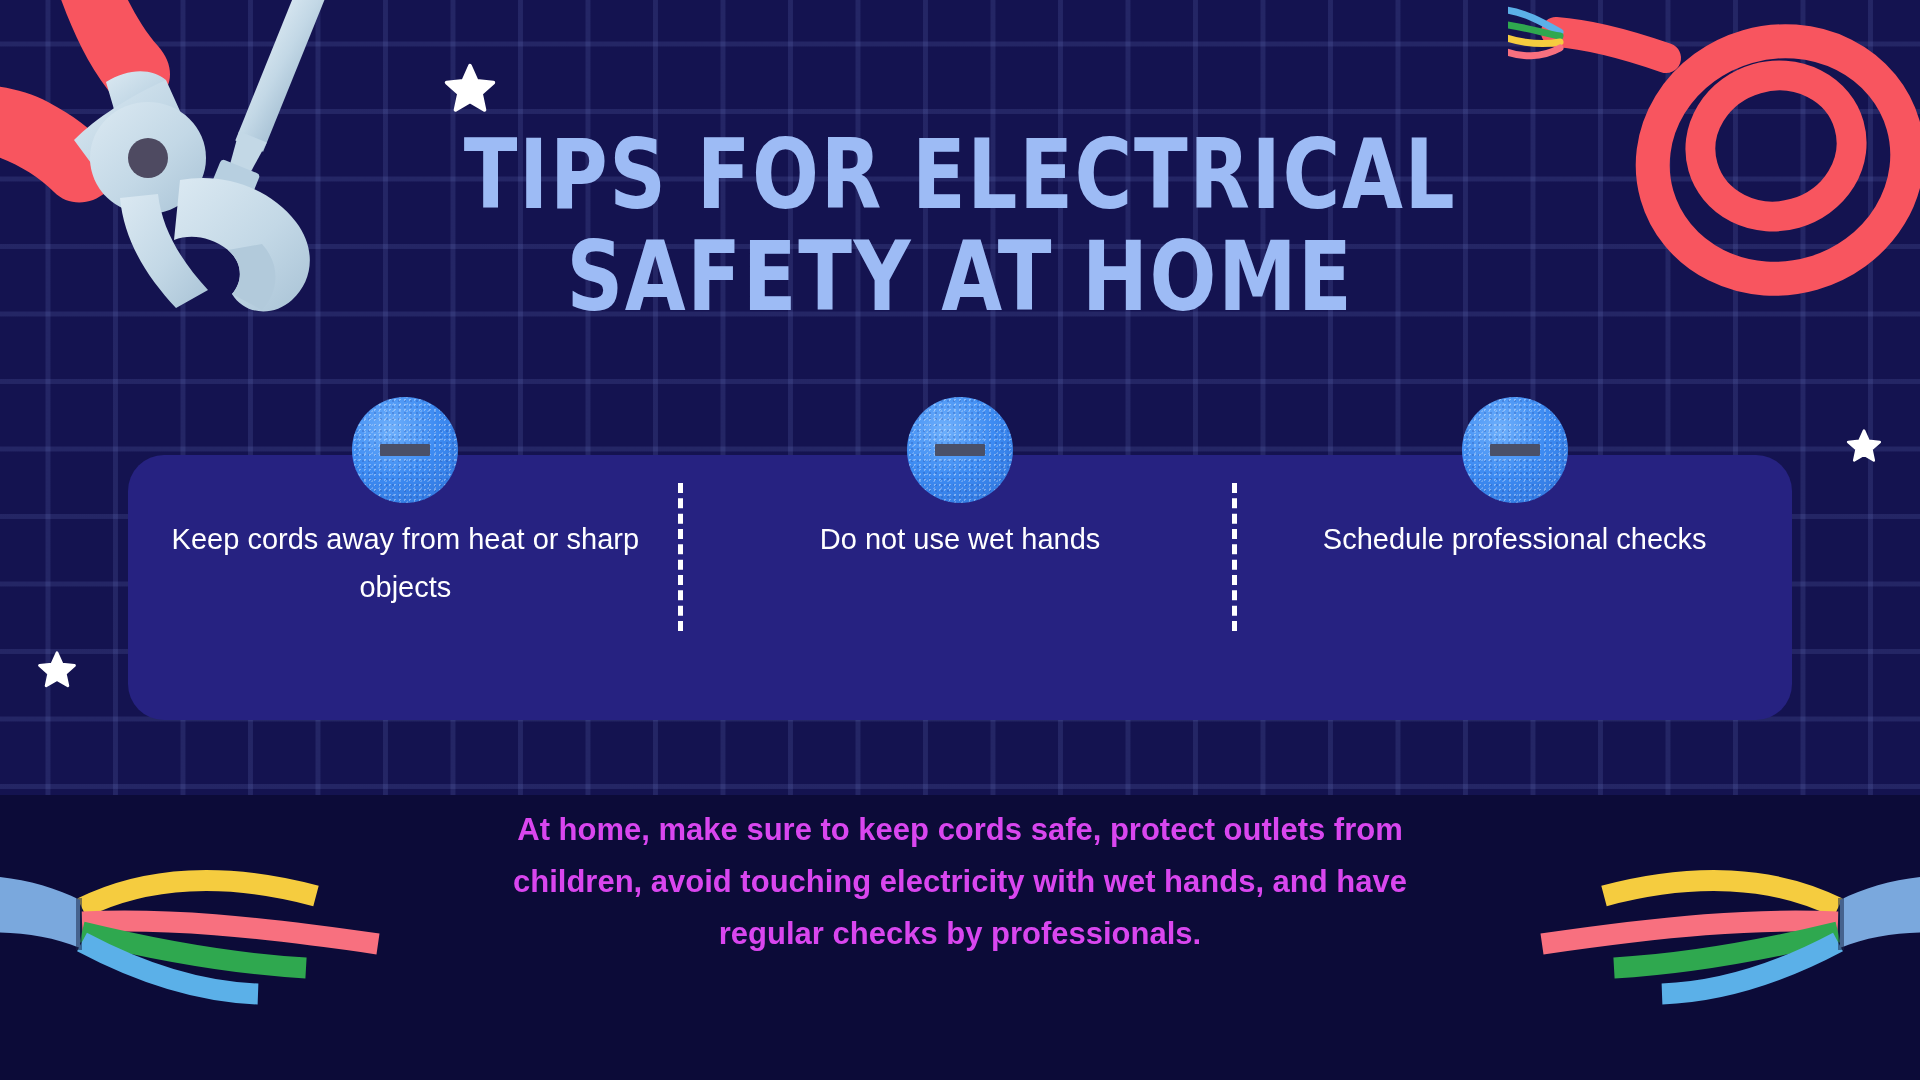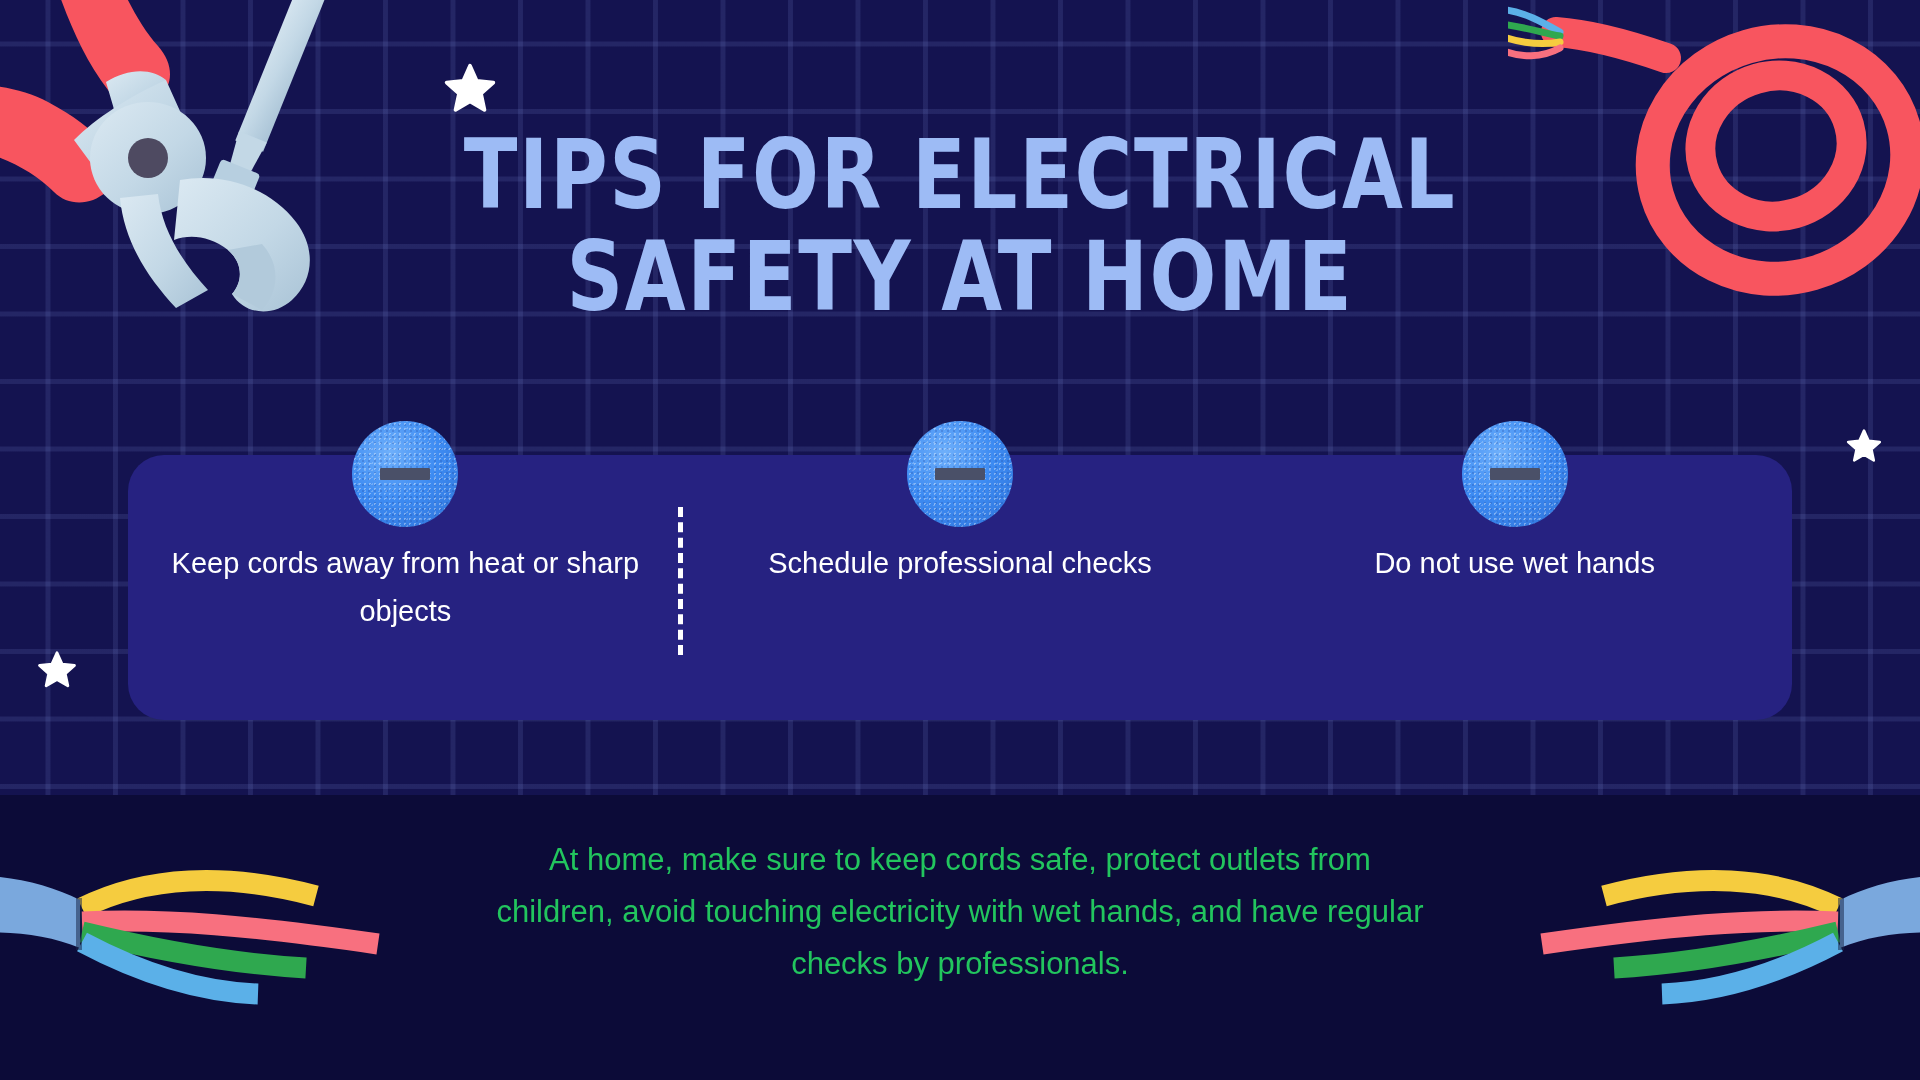"Keep cords away from heat" .tips-row { top: 479px -> 455px }
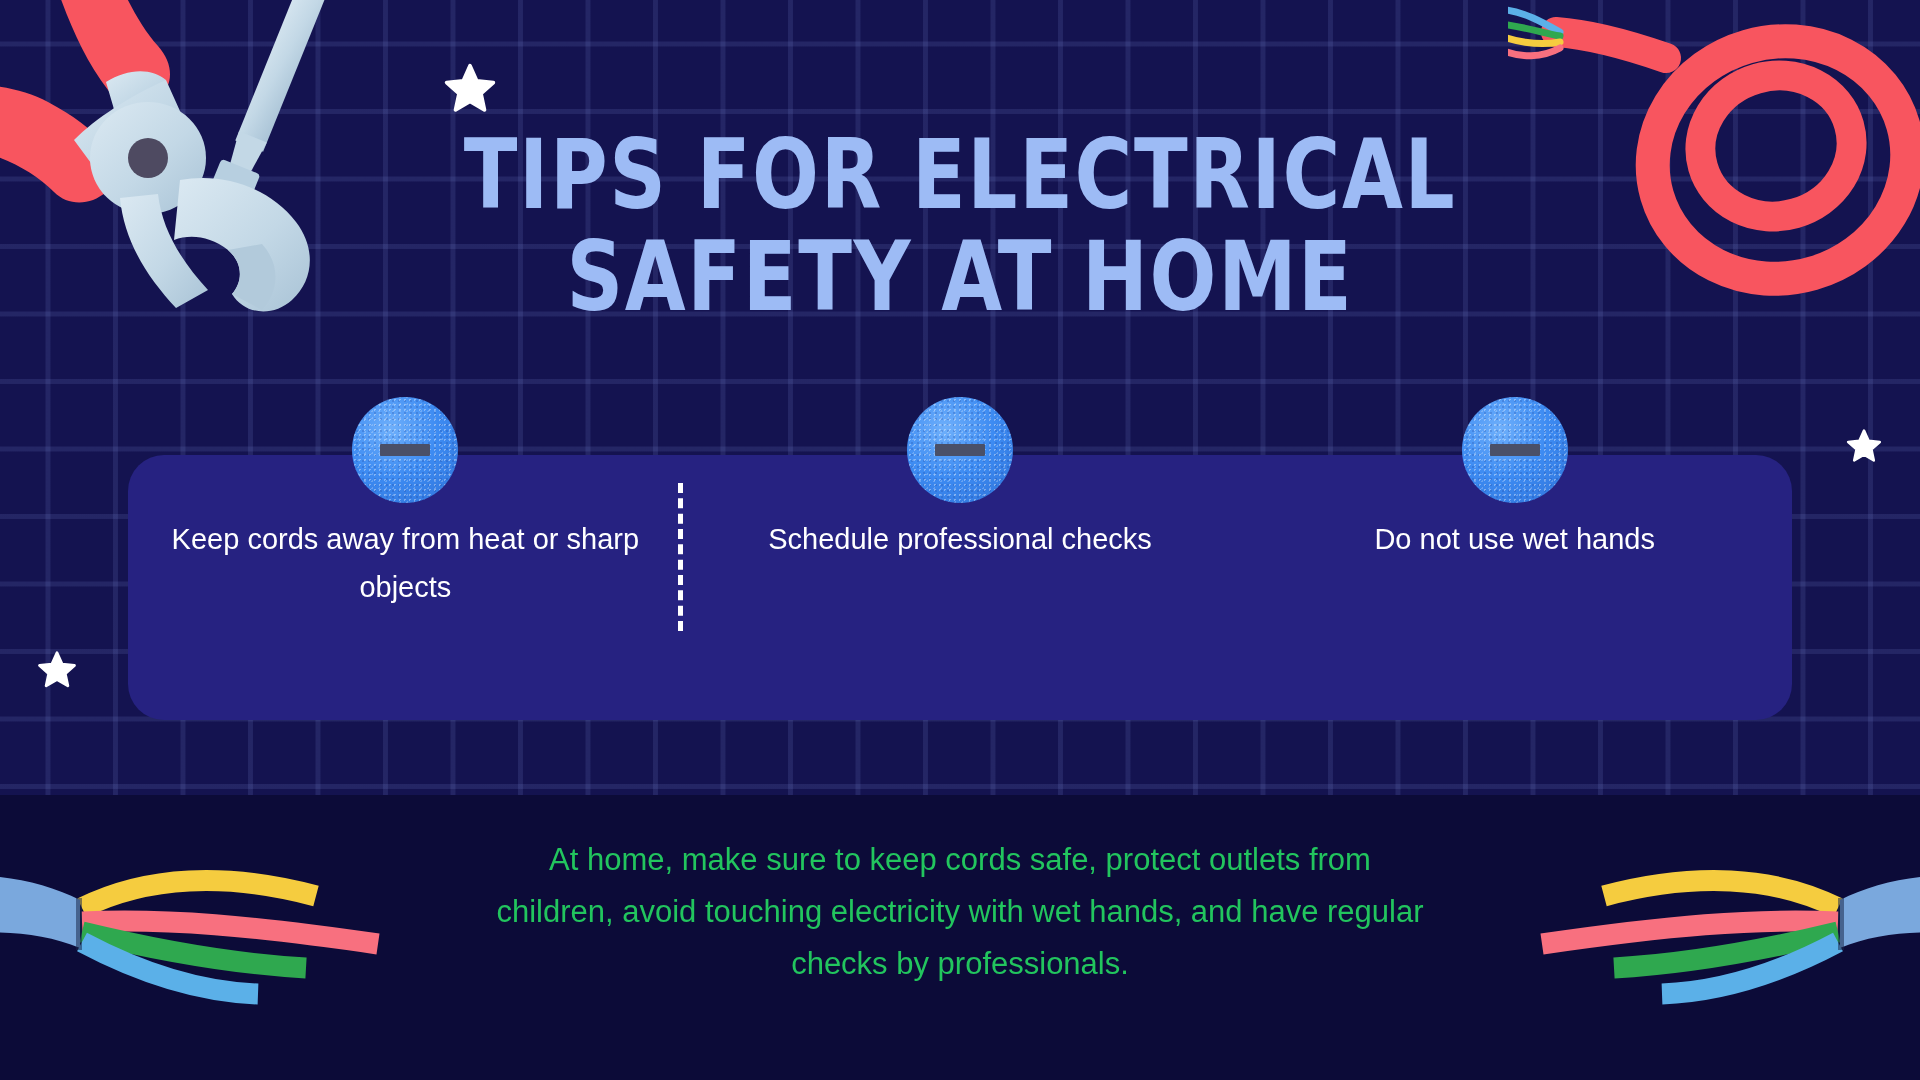"Schedule professional checks" div.tip { order: before "Do not use wet hands" -> after "Do not use wet hands" }
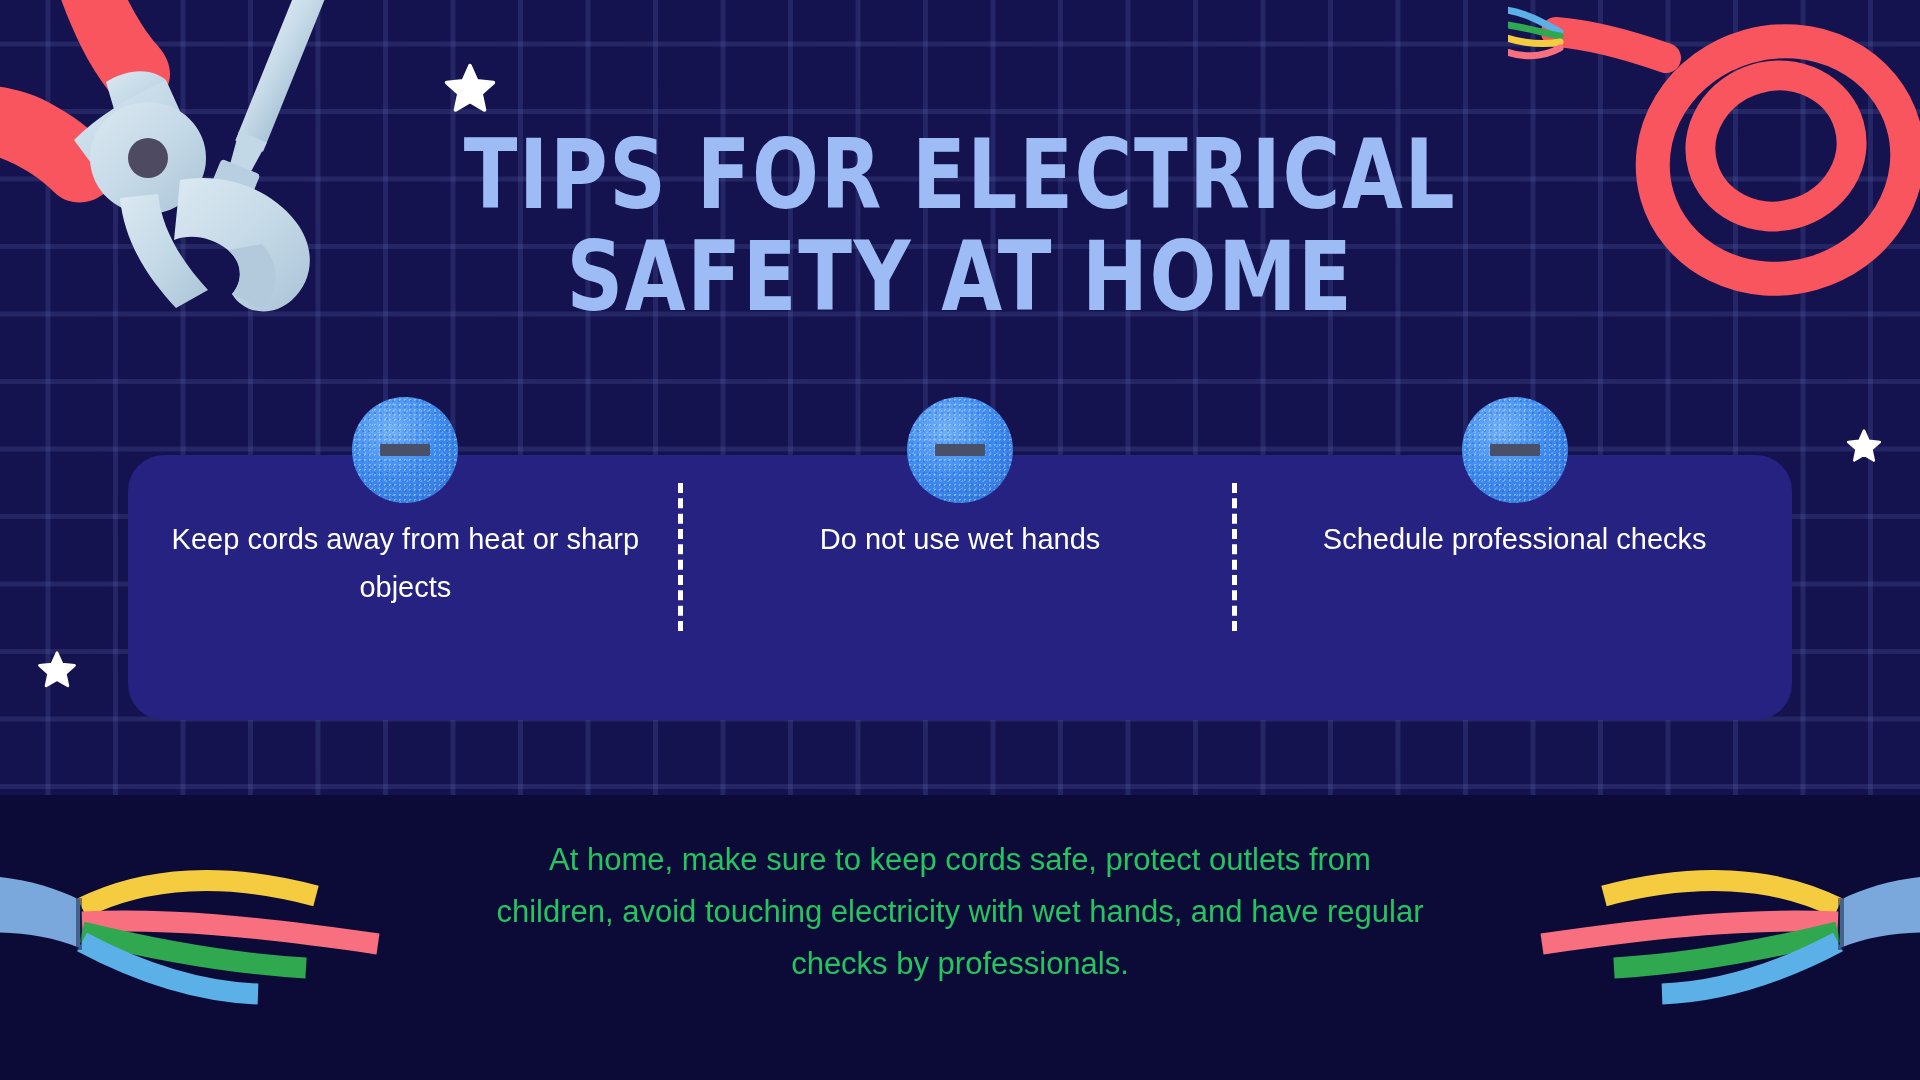"At home, make sure to" .summary { color: #22c55e -> #d946ef; font-weight: none -> bold; top: 834px -> 804px }
